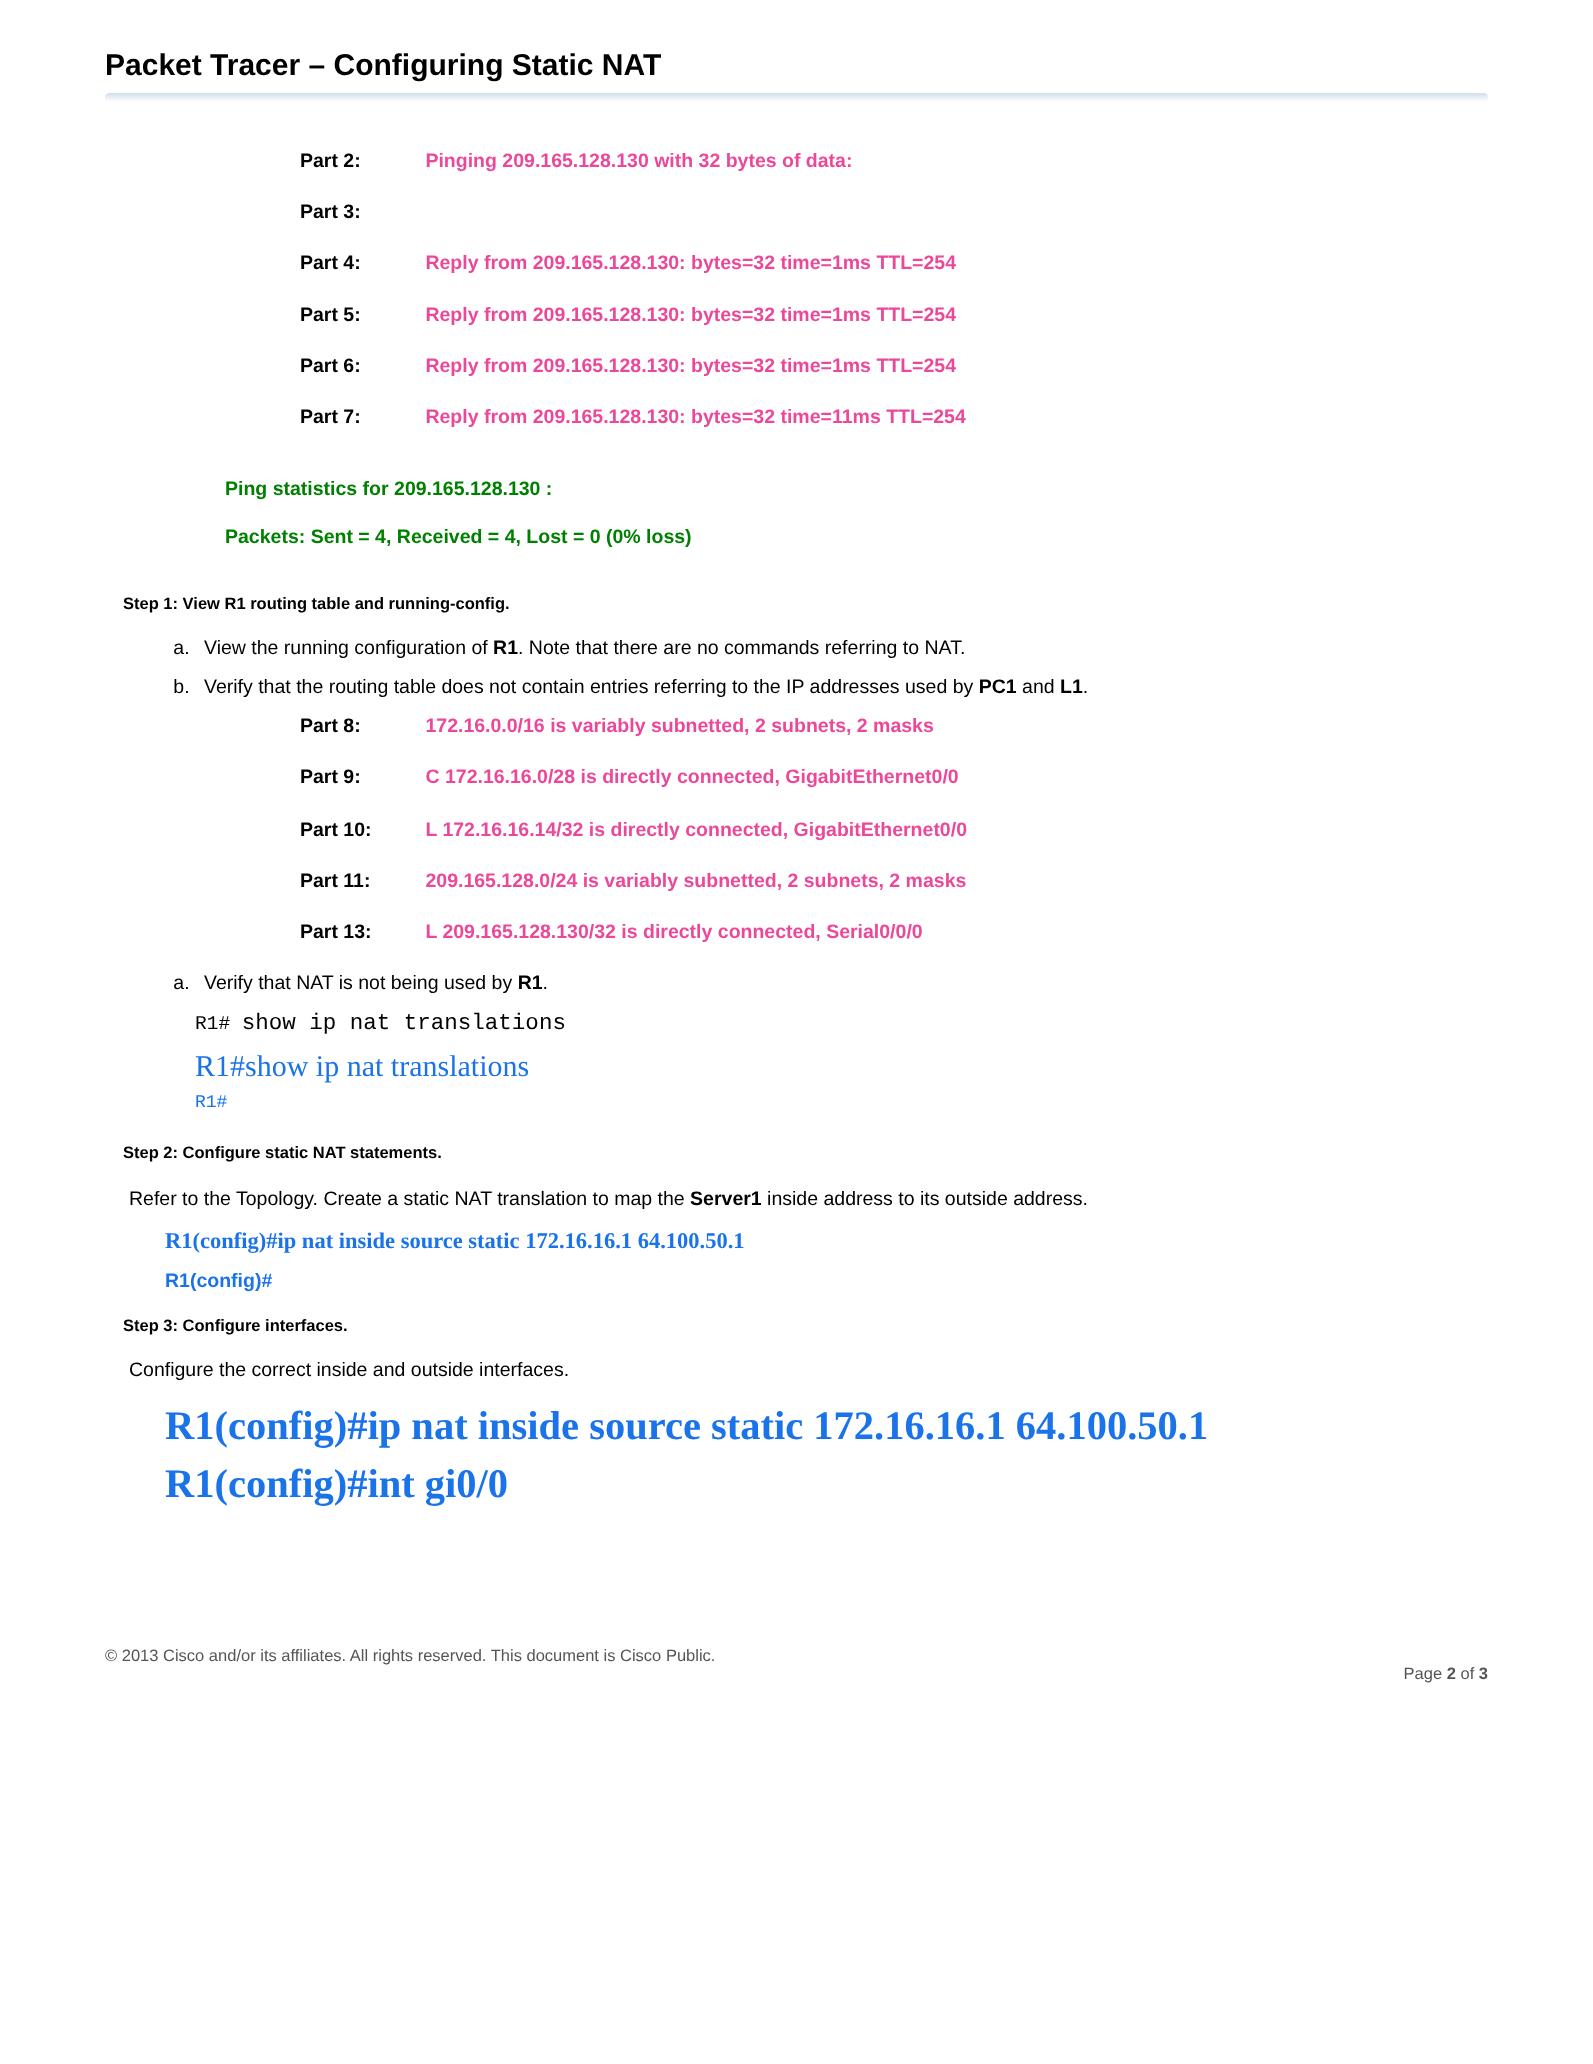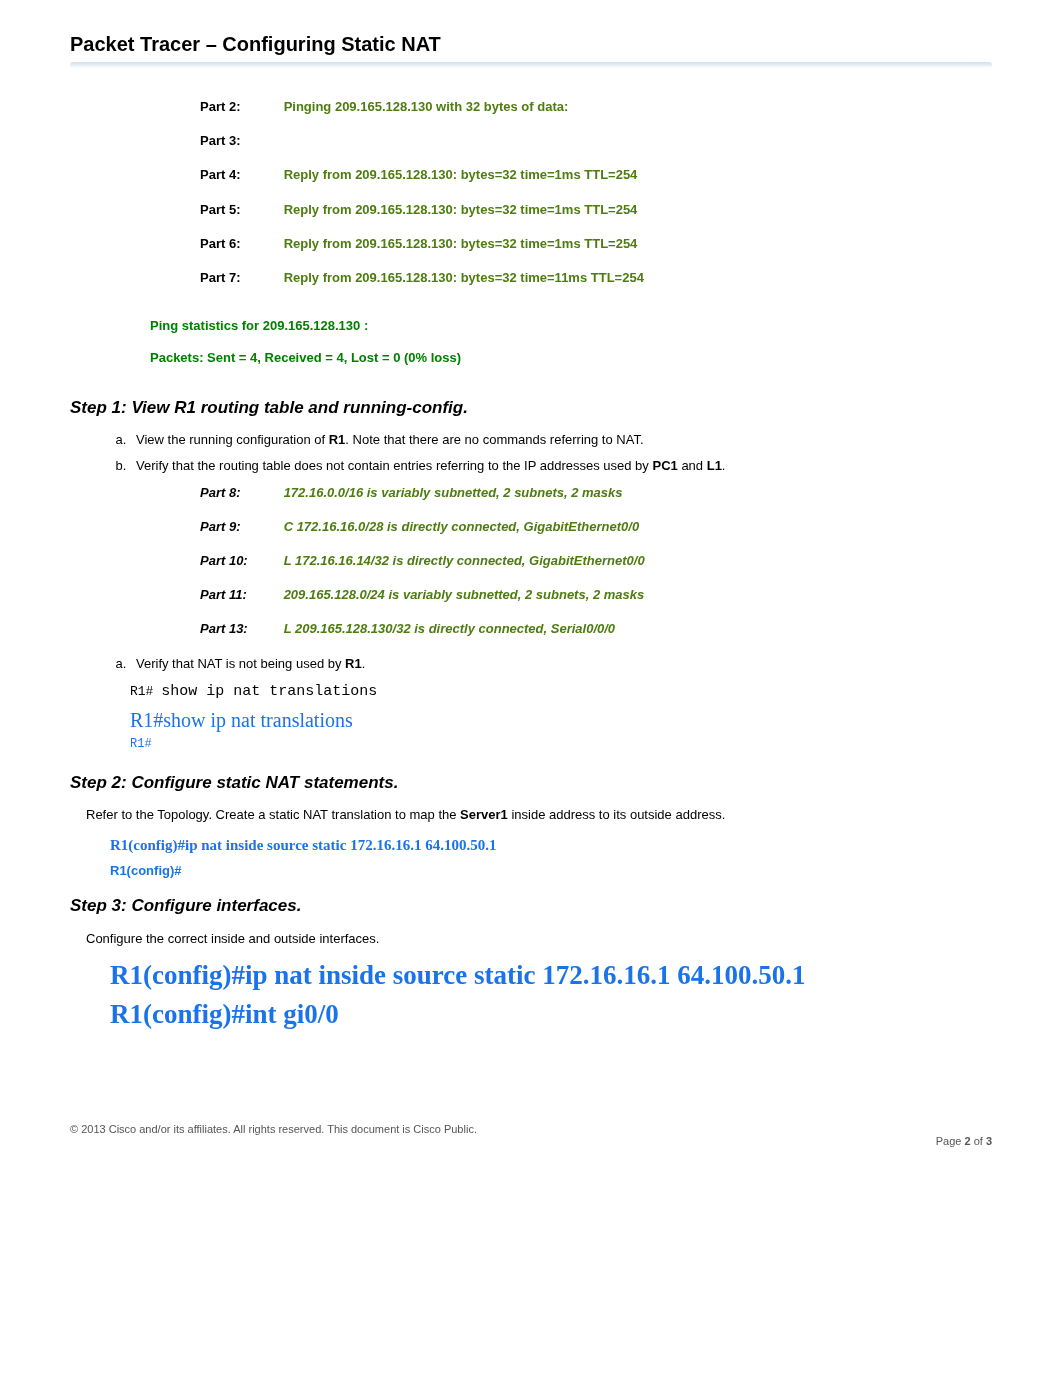"Pinging 209.165.128.130 with 32 bytes" .green { color: #4d7c0f -> #ec4899 }
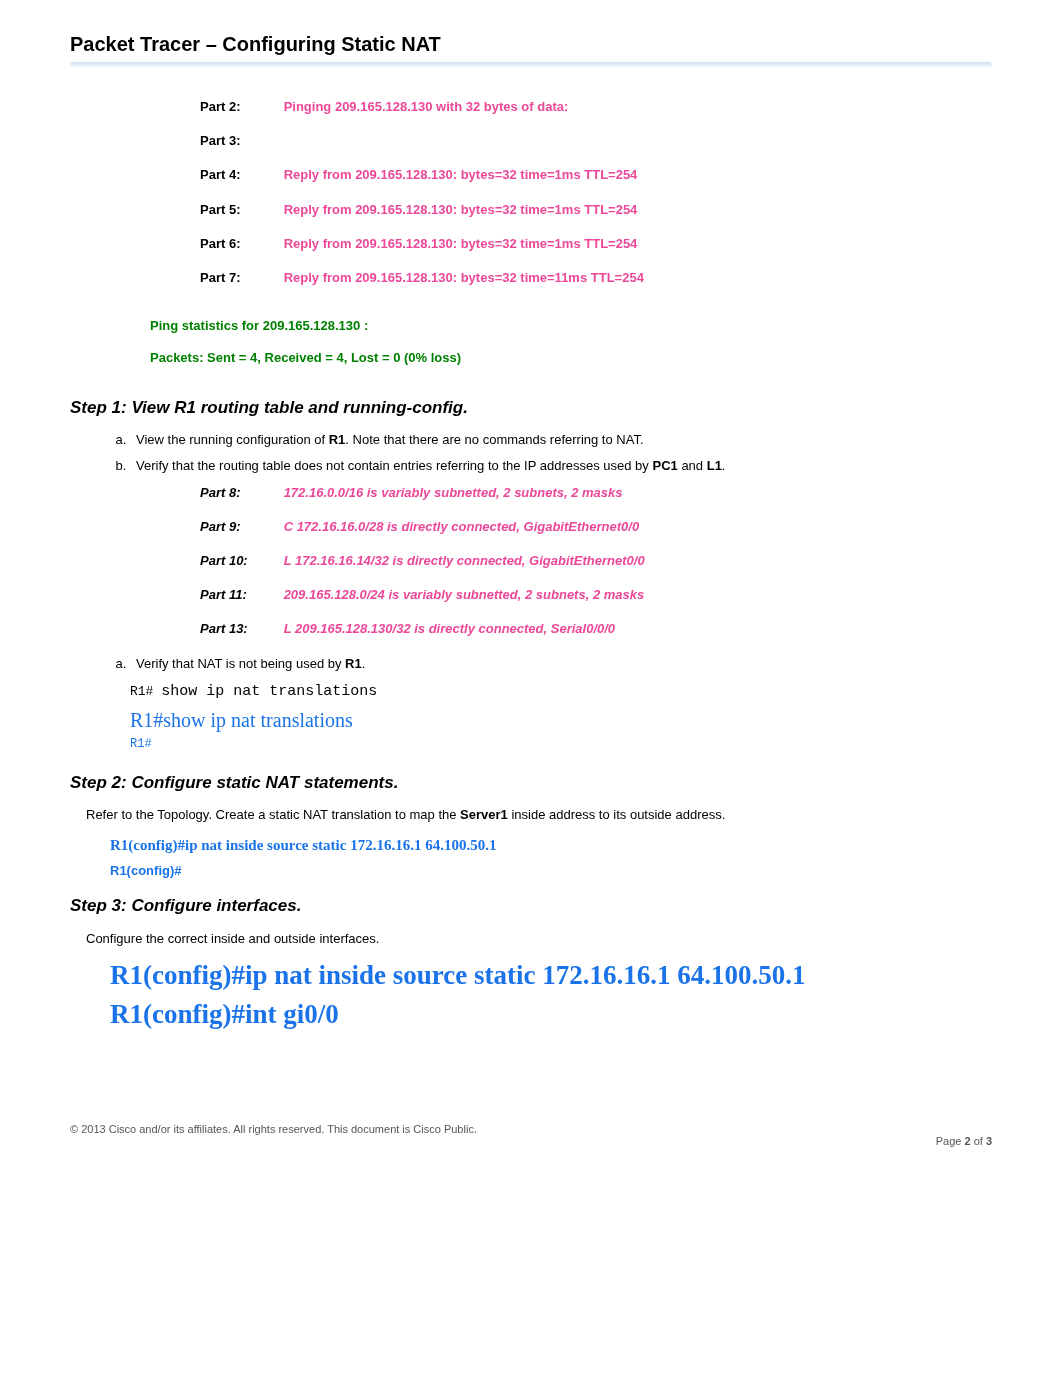"Step 1: View R1 routing" .step-heading { font-size: 17px -> 11px; font-style: italic -> none; margin: 10px 0 12px 0 -> 10px 0 12px 12px }
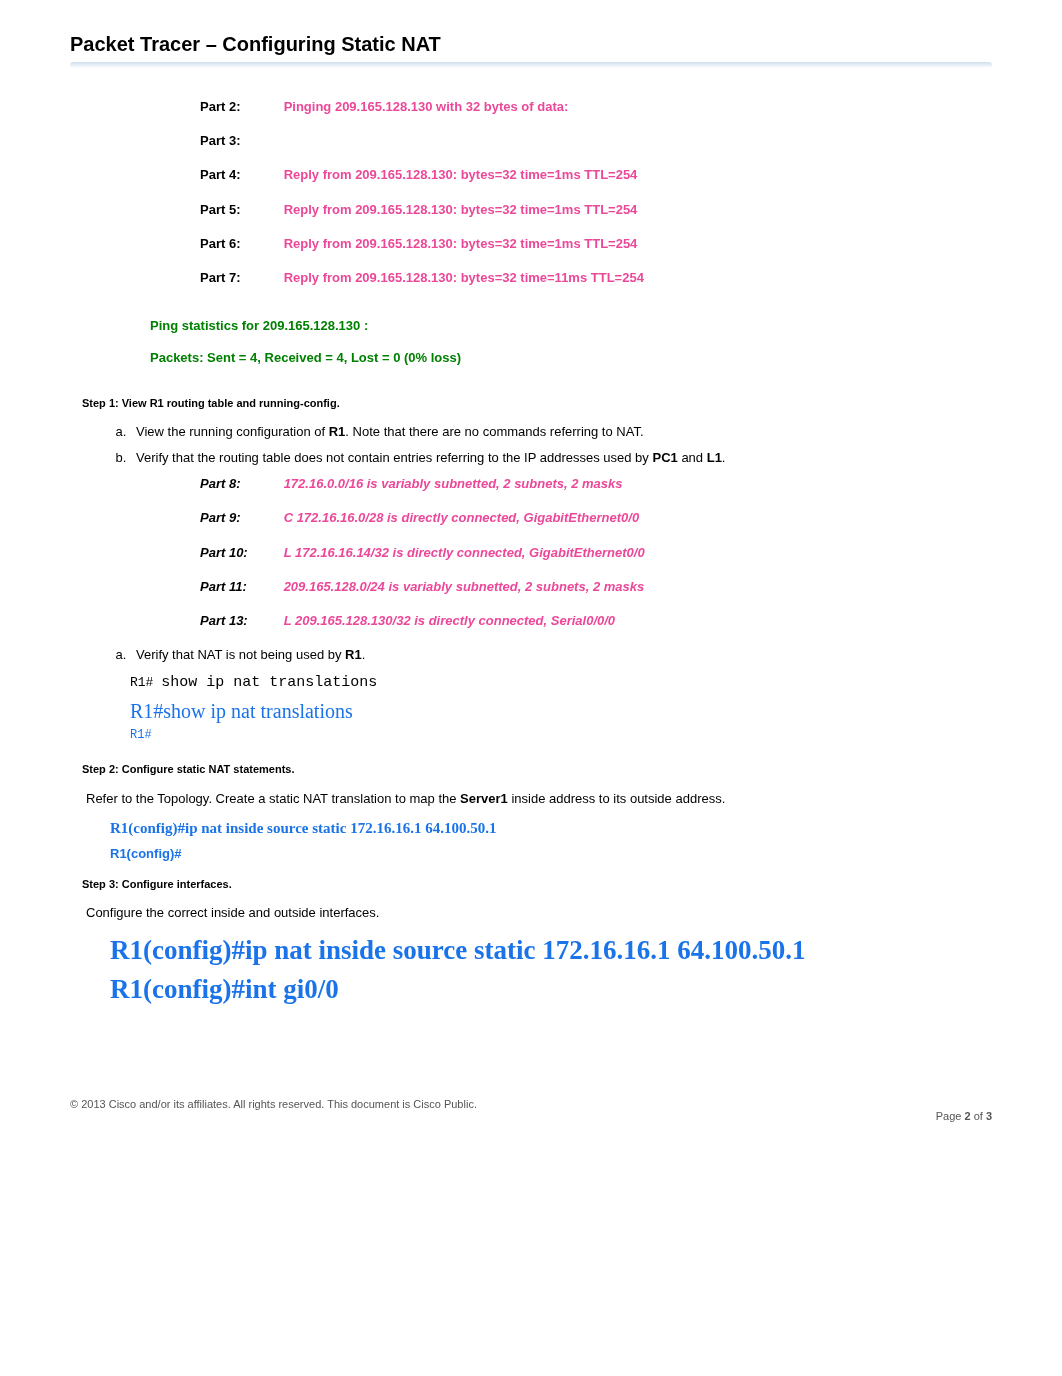"Part 8: 172.16.0.0/16 is variably" .routing-row { font-style: italic -> none }
